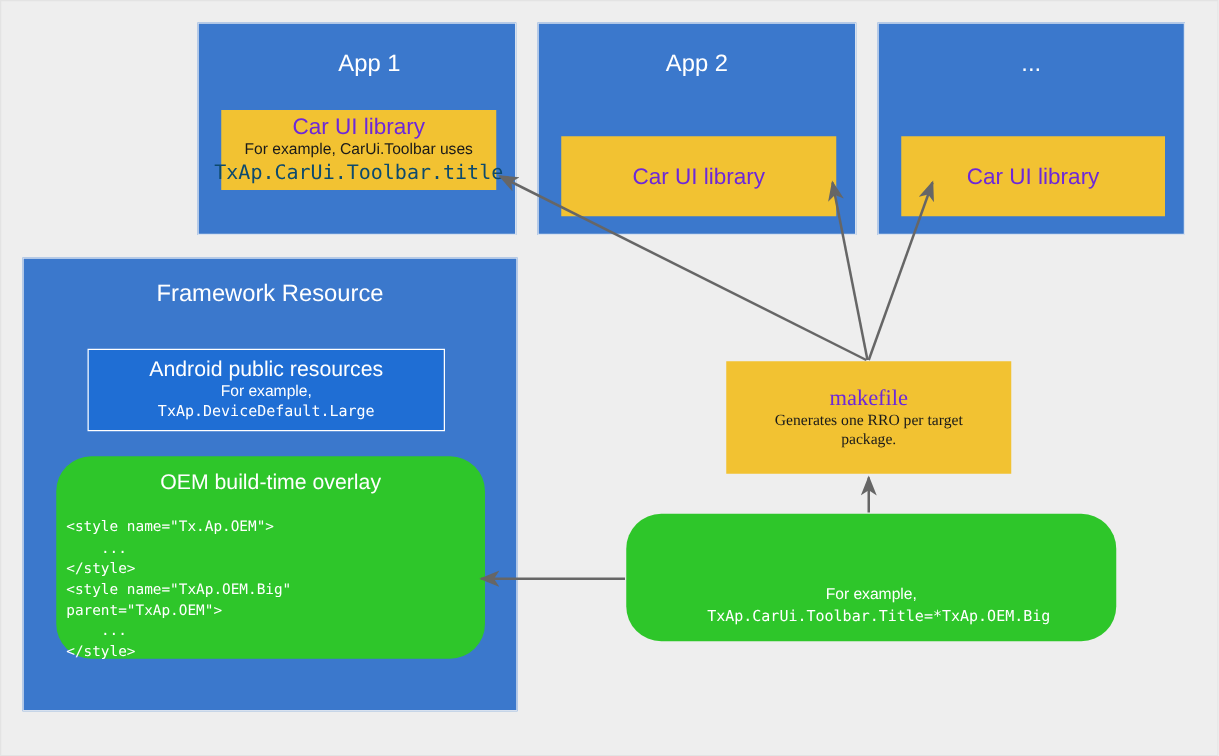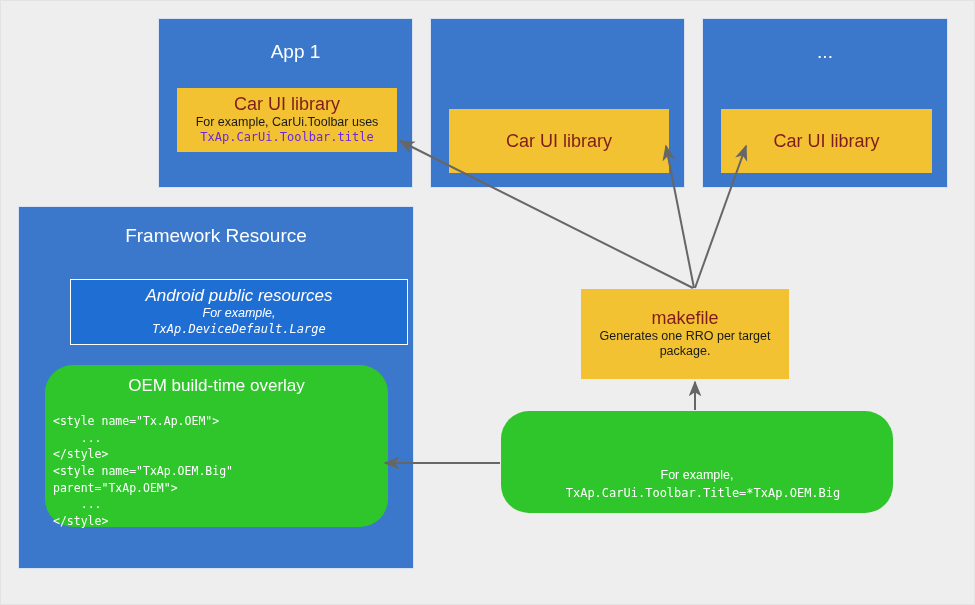"App 2" div.top-title { html: none -> <div>App 2</div> }
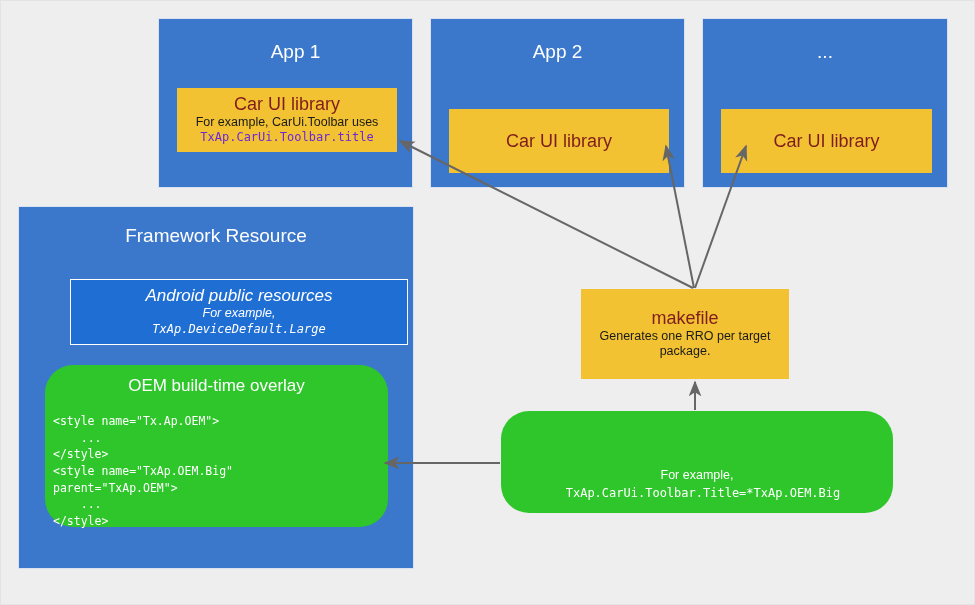"Car UI library" .title-dark { color: #7f1d1d -> #6d28d9 }
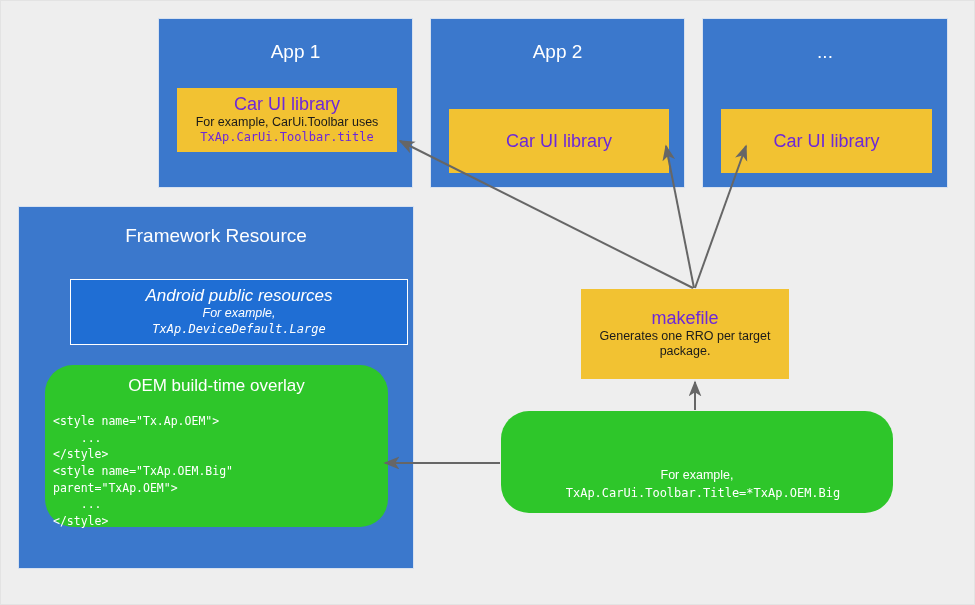"TxAp.CarUi.Toolbar.title" .mono-dark { color: #6d28d9 -> #0c4a6e; font-size: 12px -> 16px }
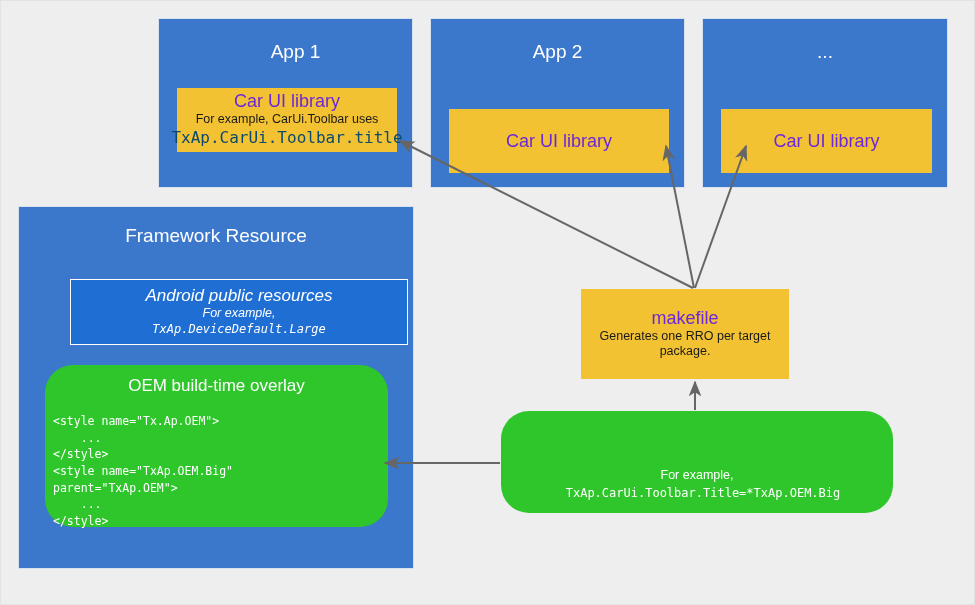"Android public resources" div.box { font-style: italic -> none; width: 338px -> 286px }
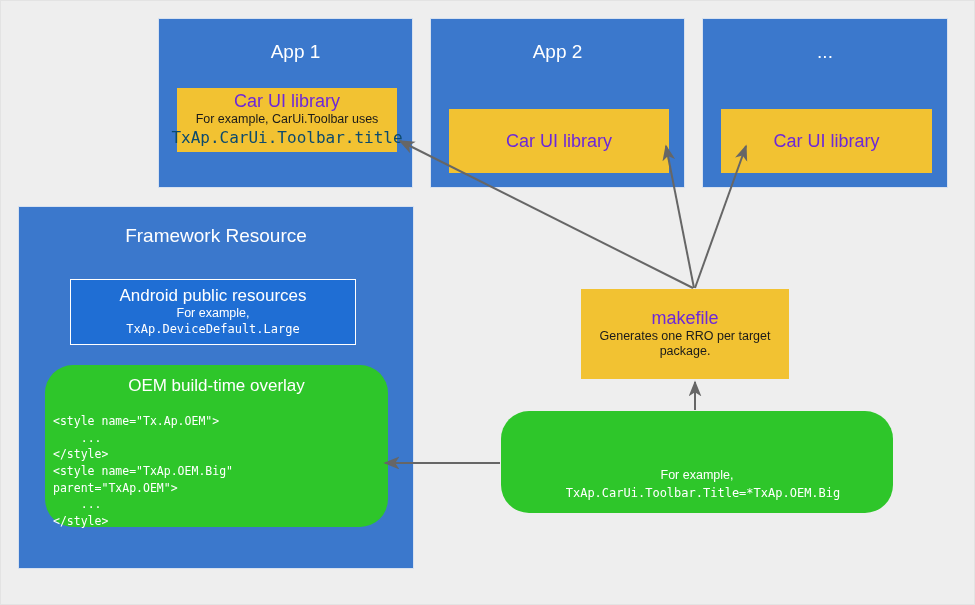"makefile" div.box { font-family: none -> Liberation Serif, serif; width: 208px -> 228px }
